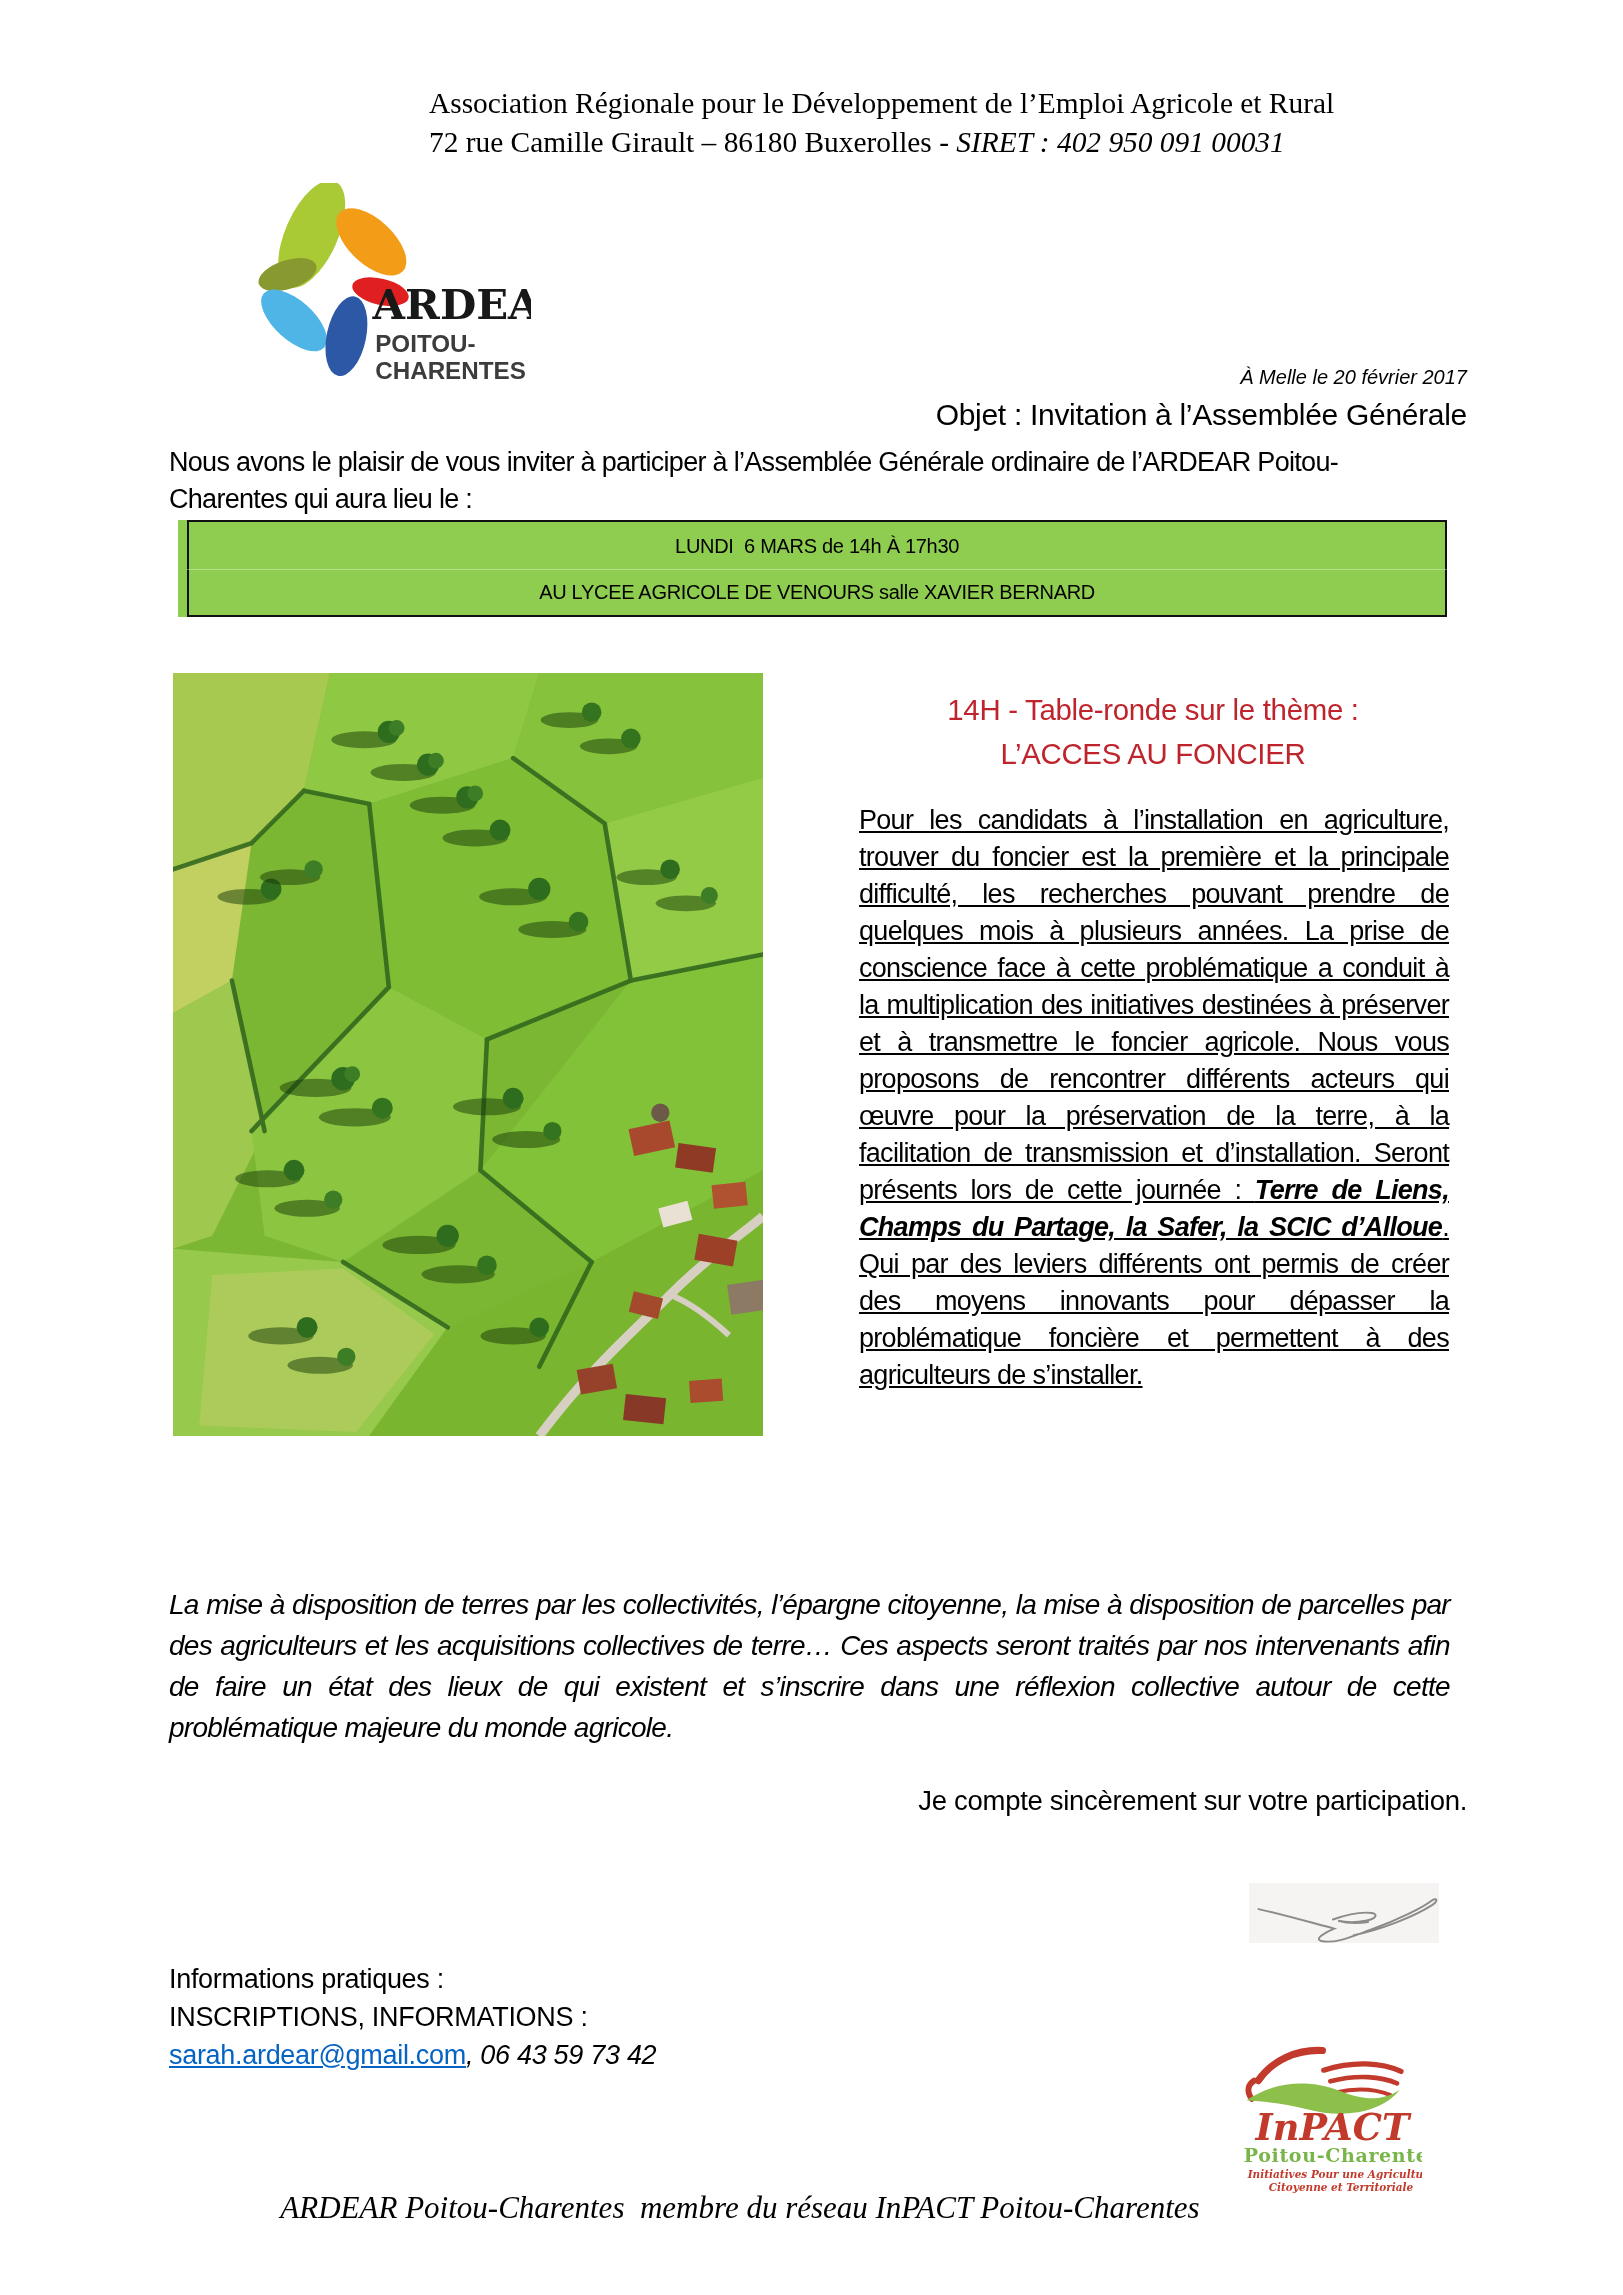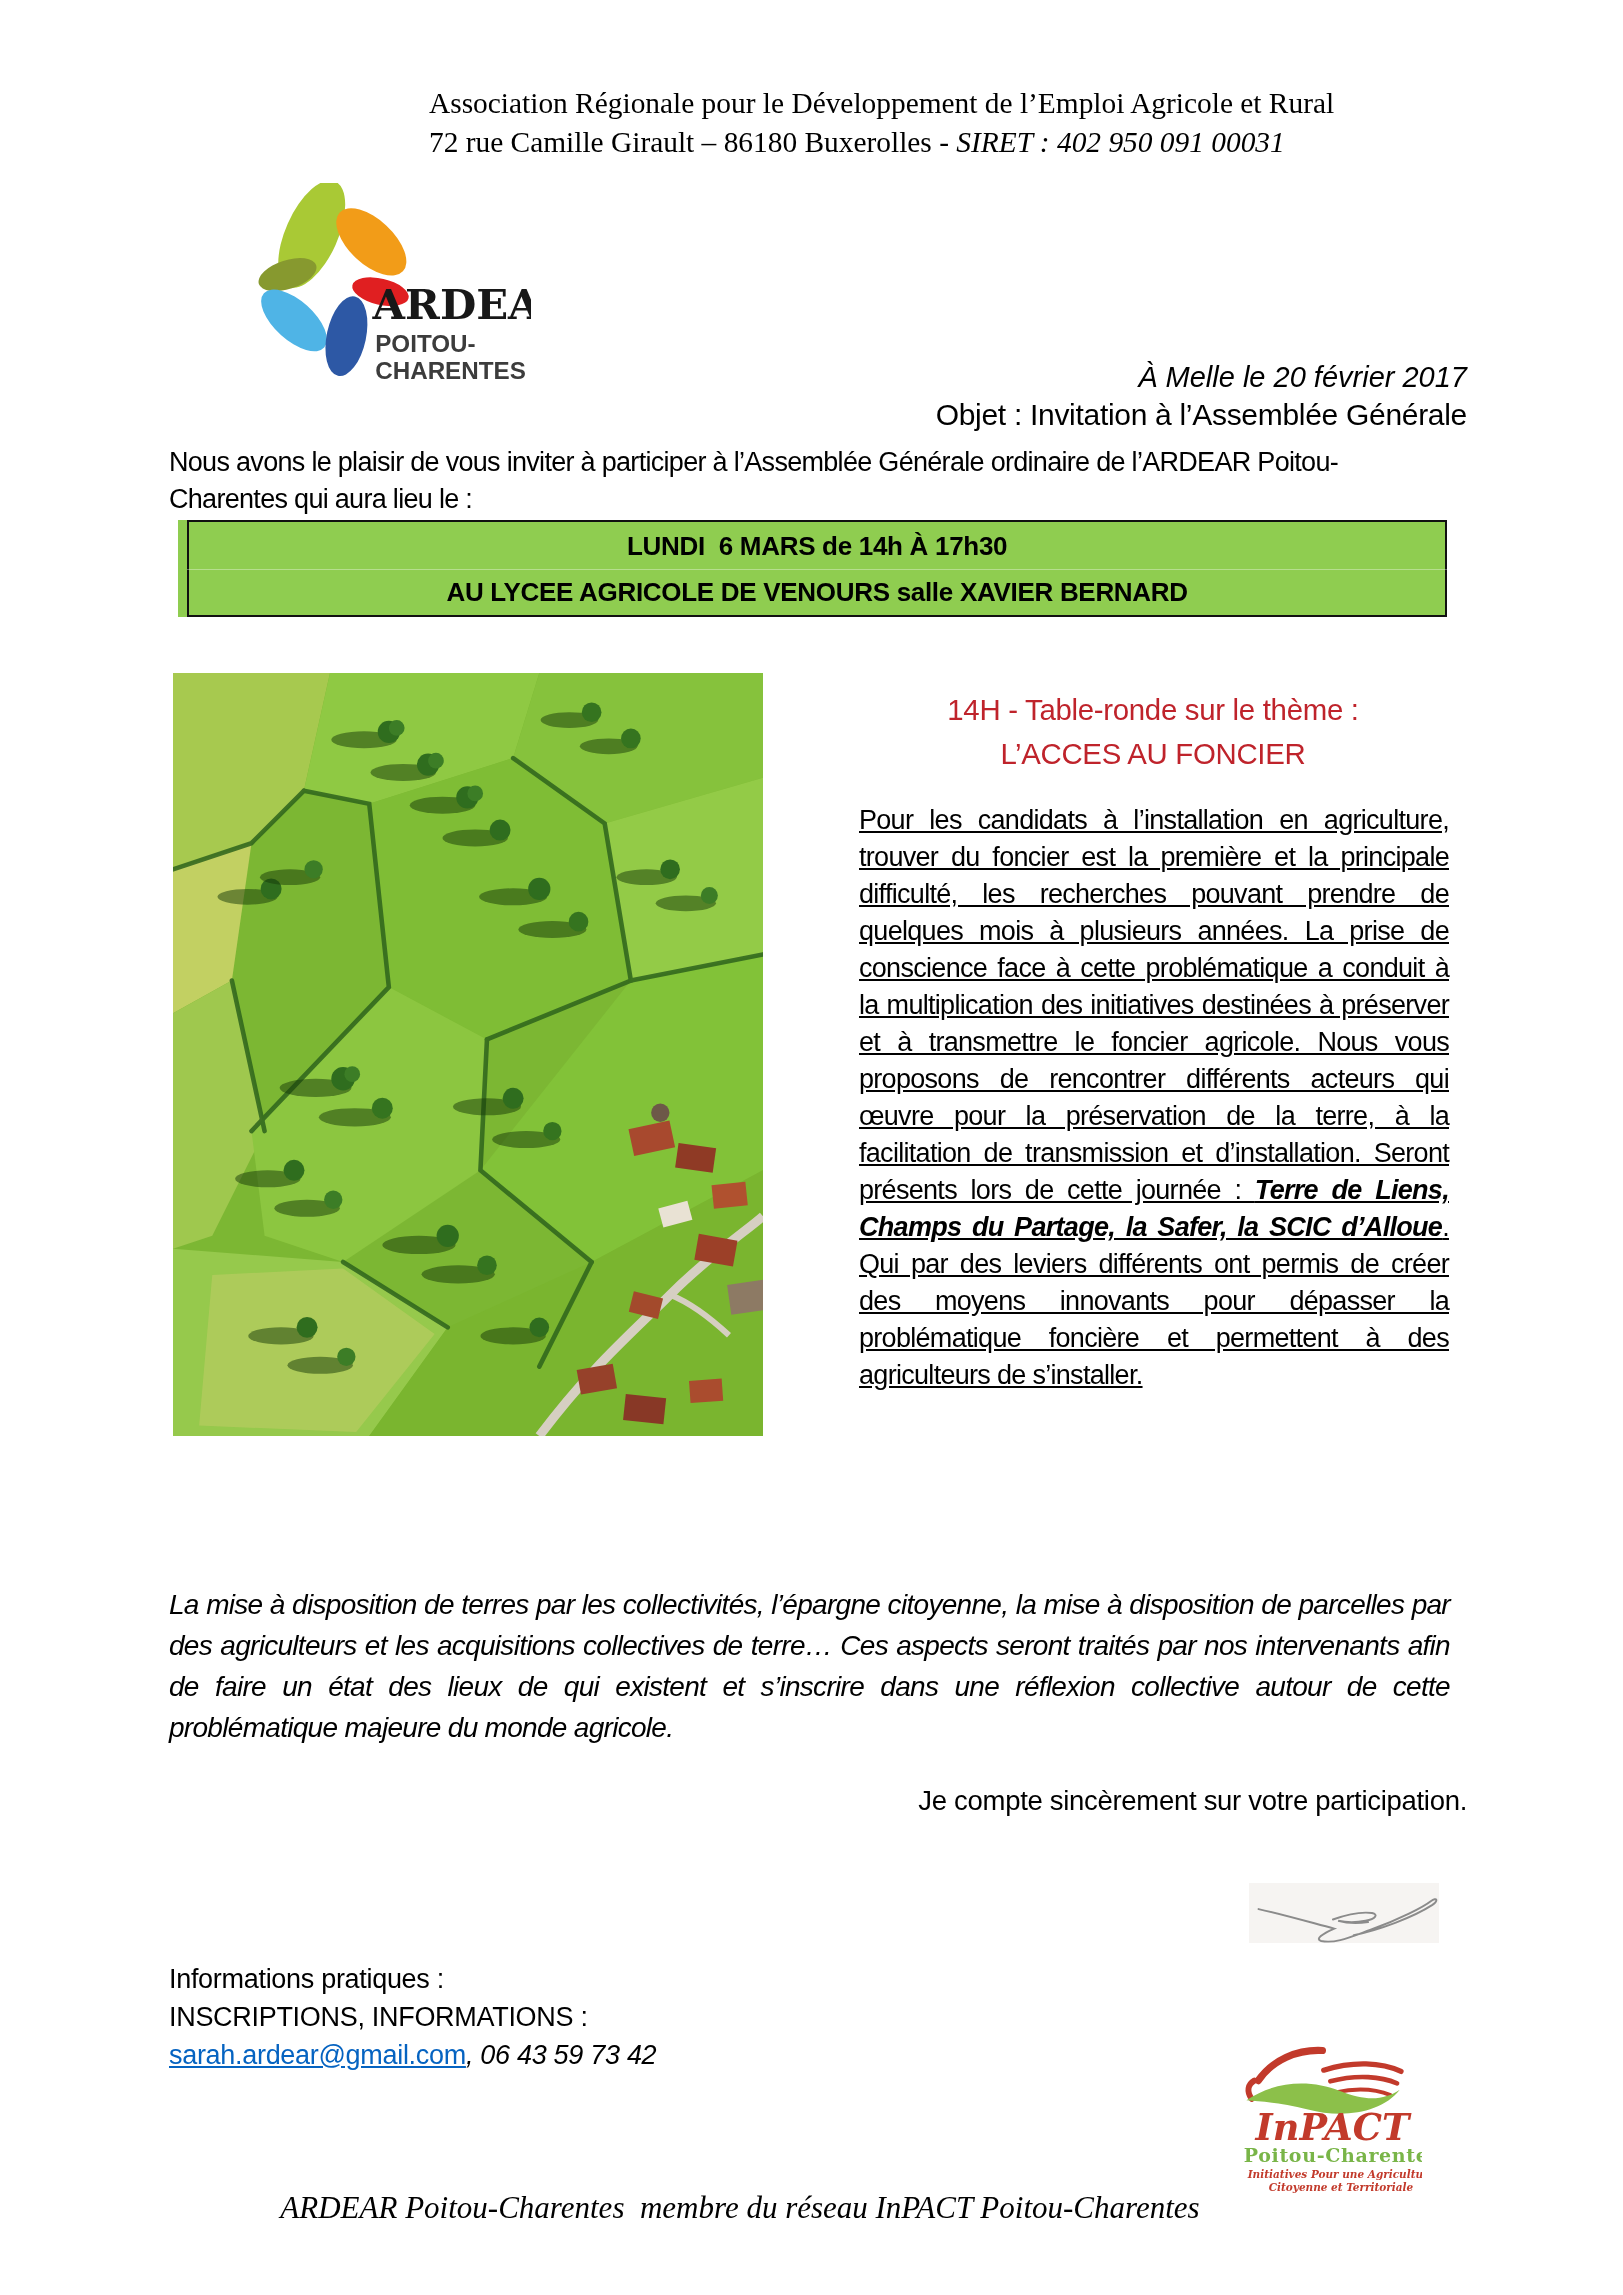"À Melle le 20 février" .date-line { font-size: 29px -> 20px }
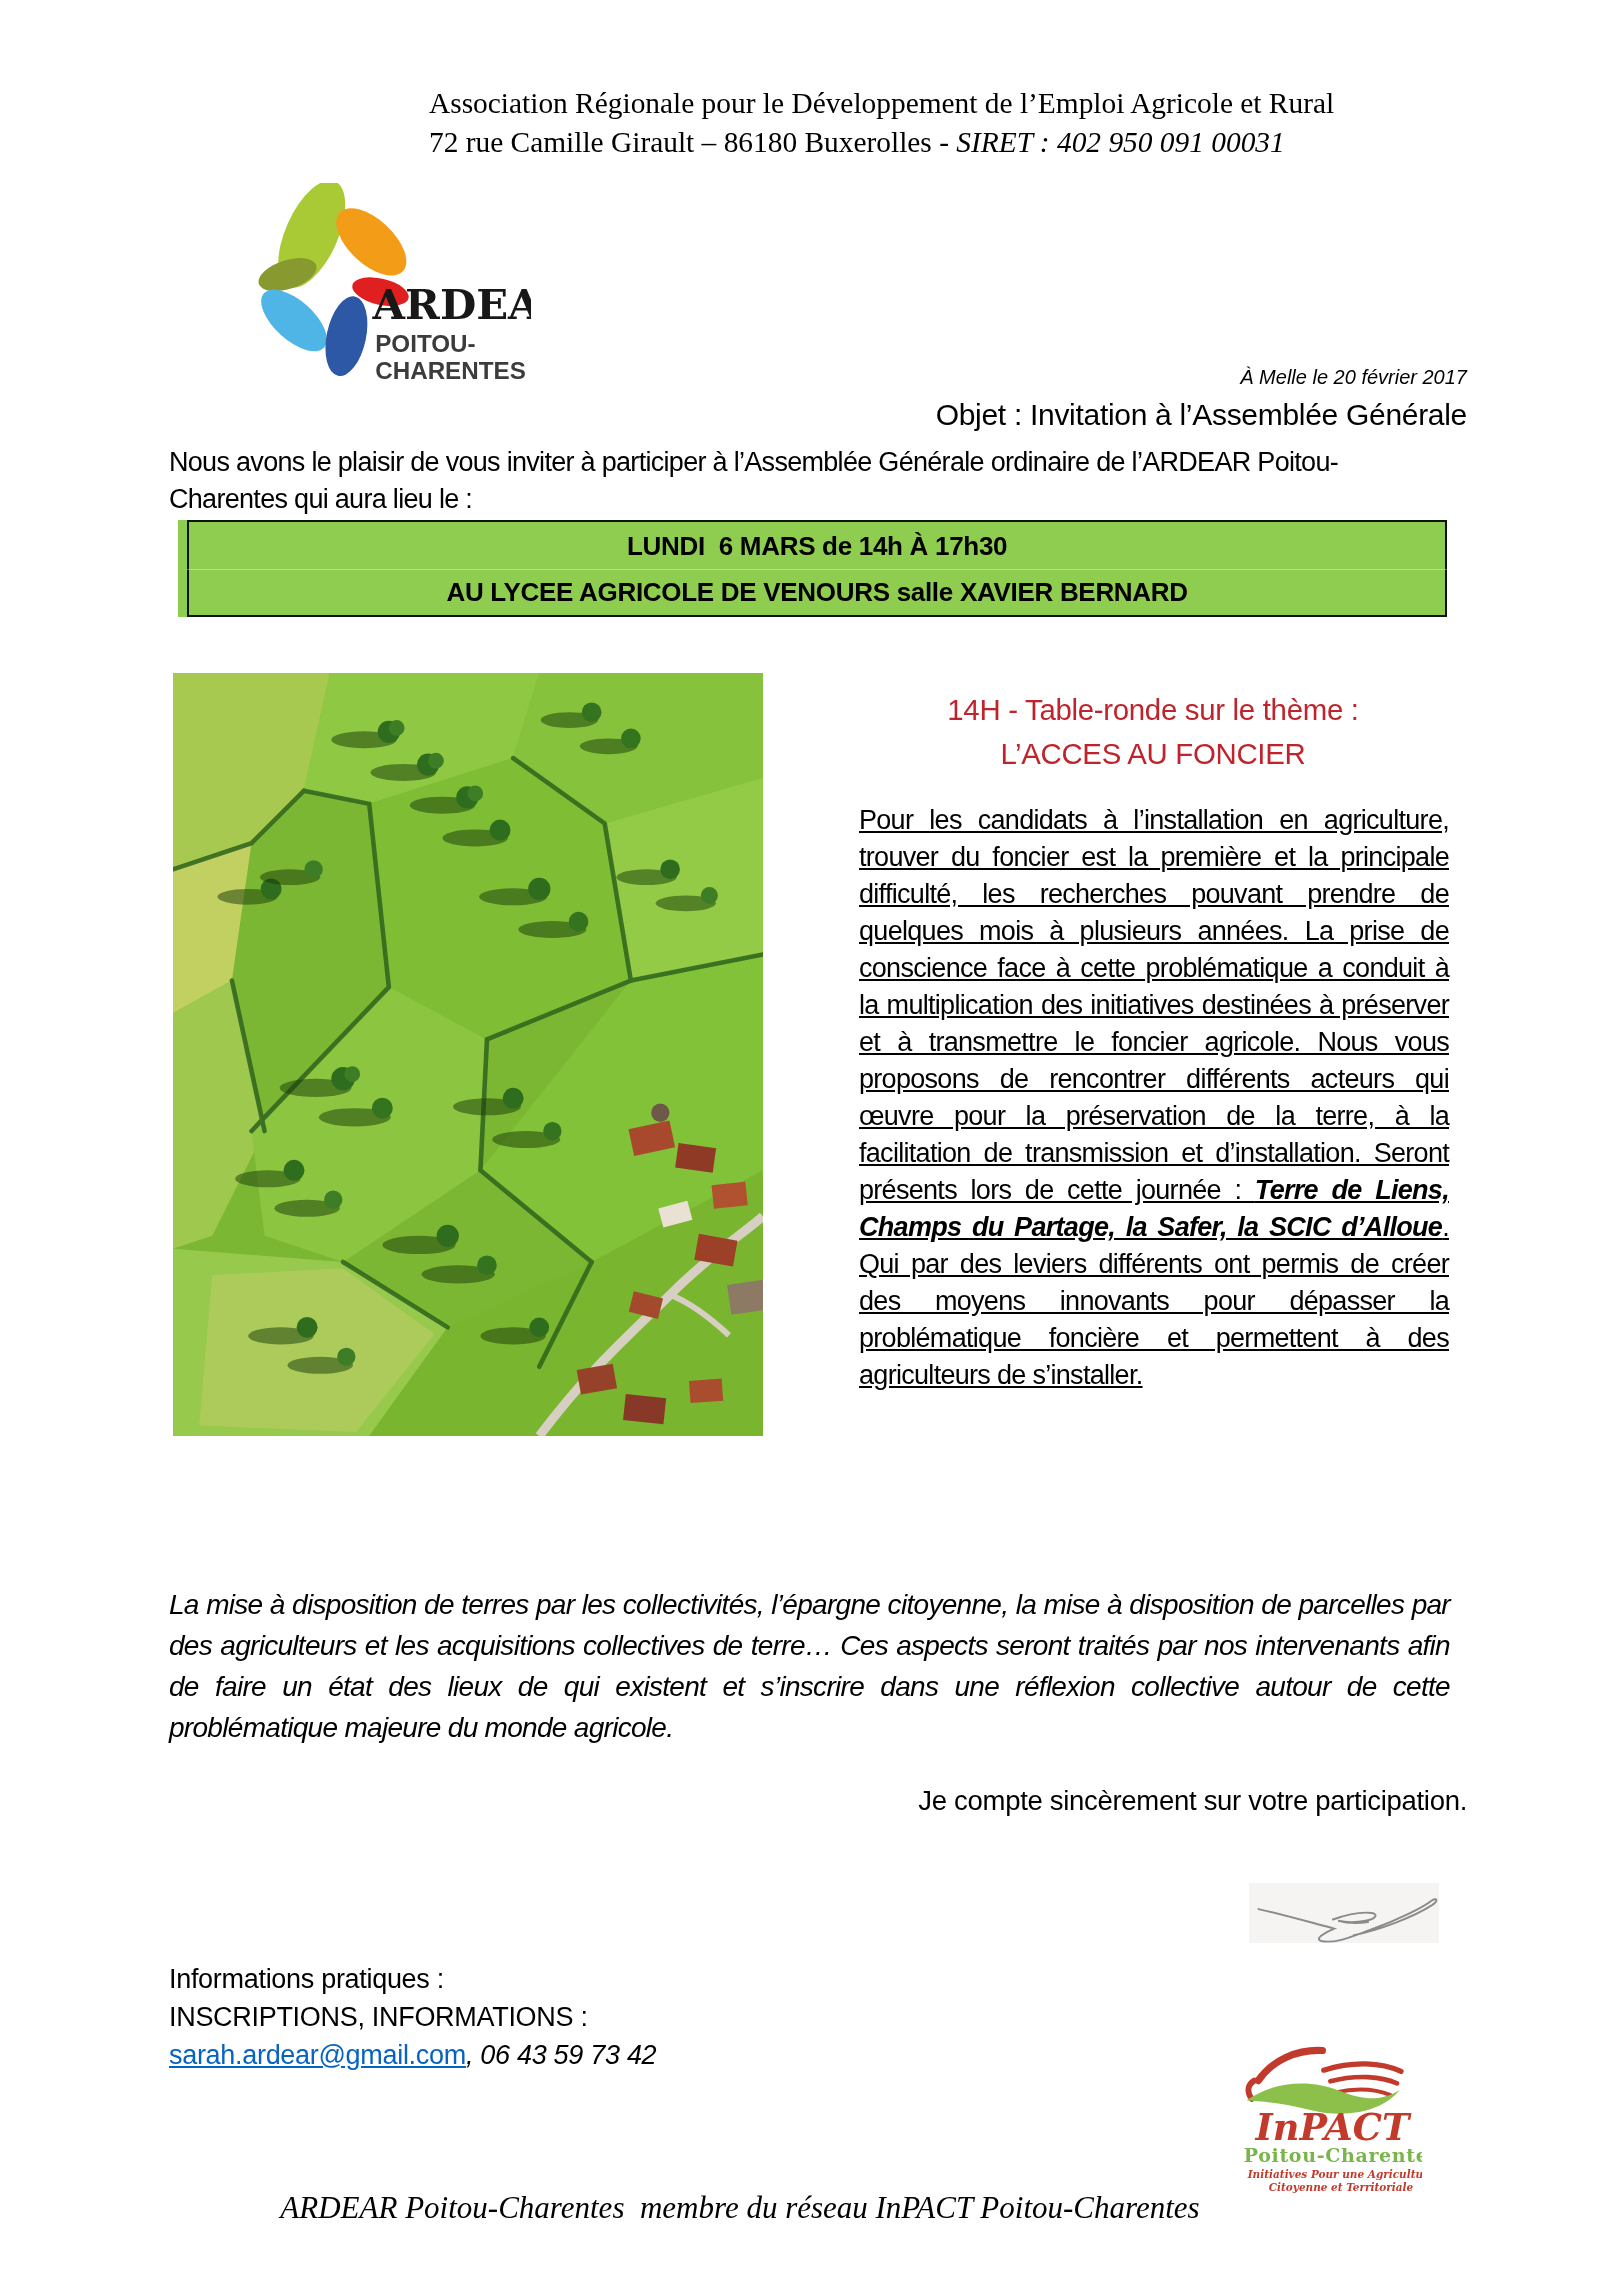"LUNDI 6 MARS de 14h" .banner-line { font-size: 26px -> 20px; font-weight: 700 -> 400 }
